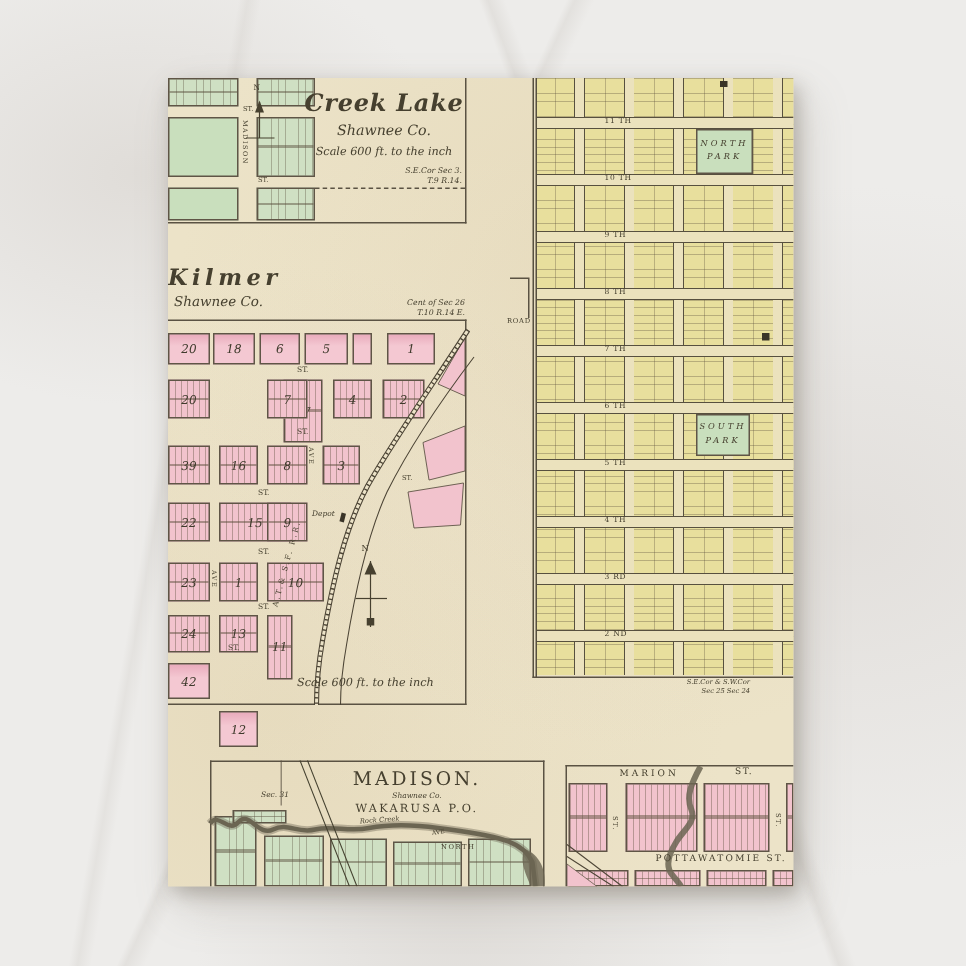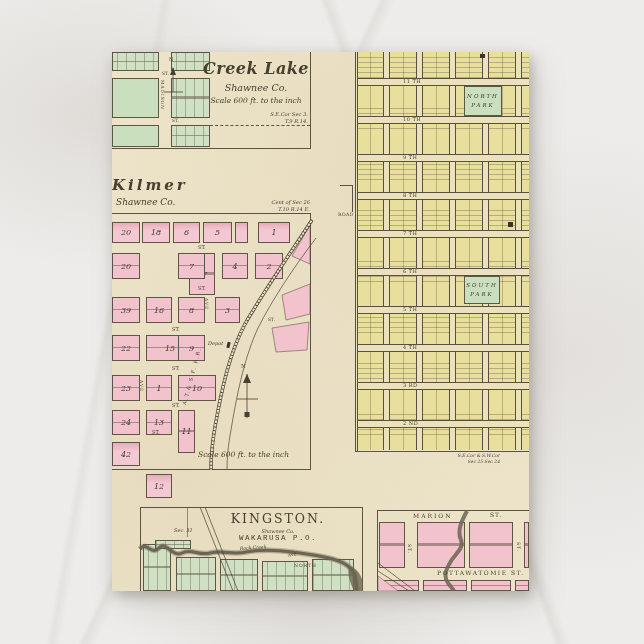"KINGSTON." div.lbl { text: KINGSTON -> MADISON }
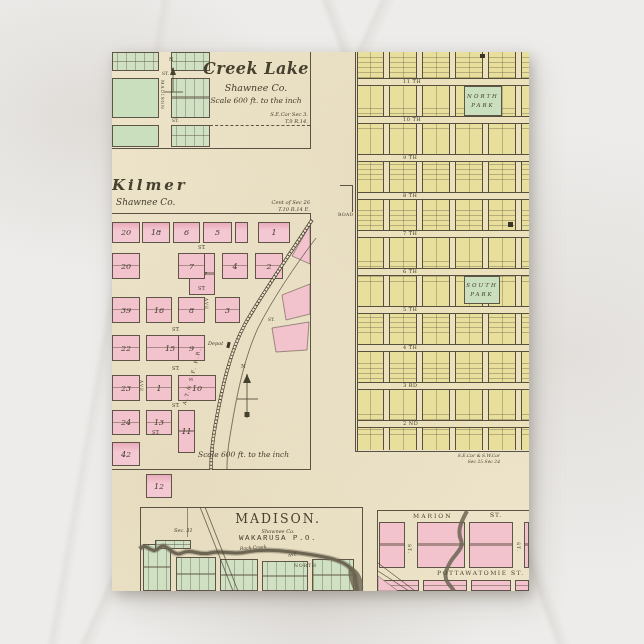"WAKARUSA P.O." div.lbl { font-family: Liberation Mono, monospace -> none }
